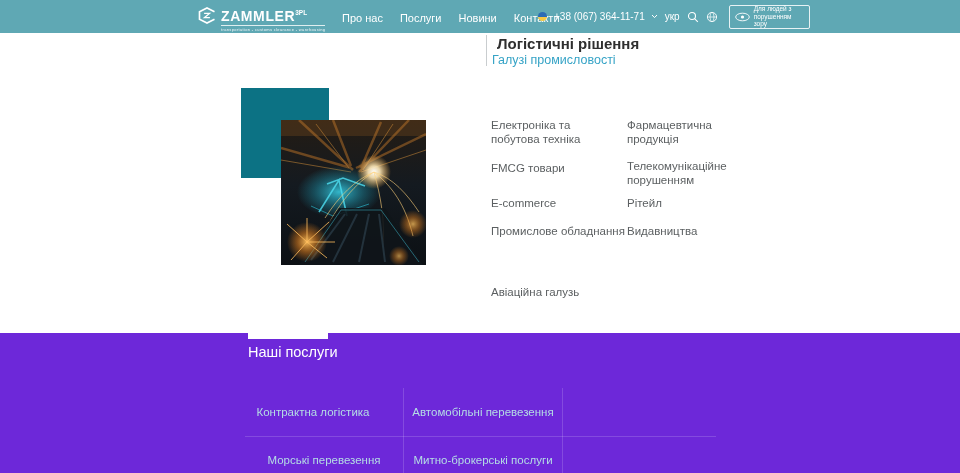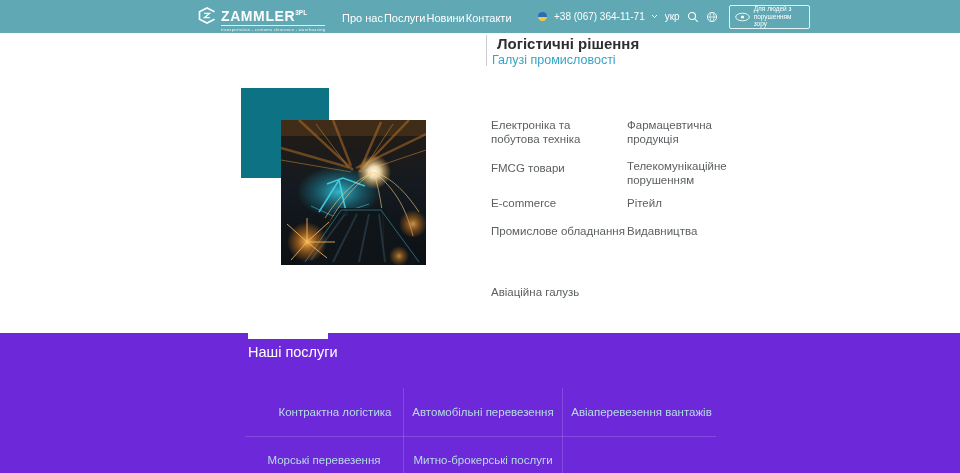"Про нас" .nav { gap: 1px -> 17px }
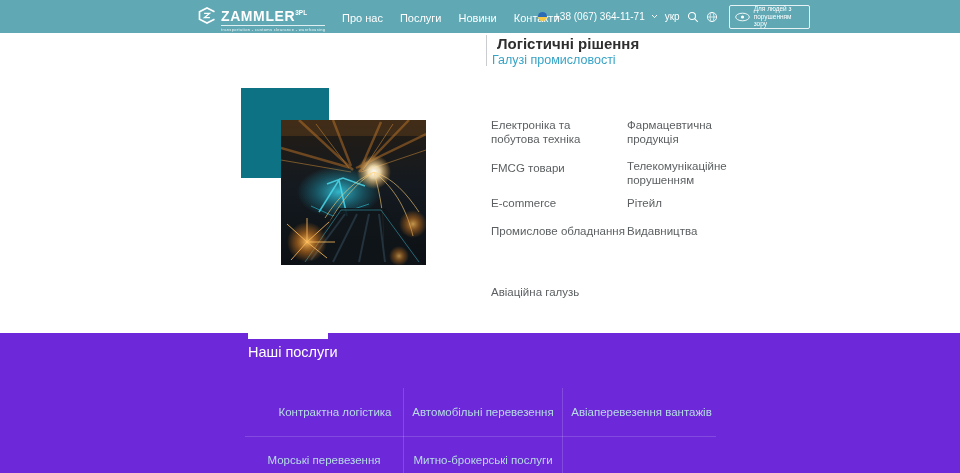"Контрактна логістика" span.svc-cell { left: 256px -> 234px }
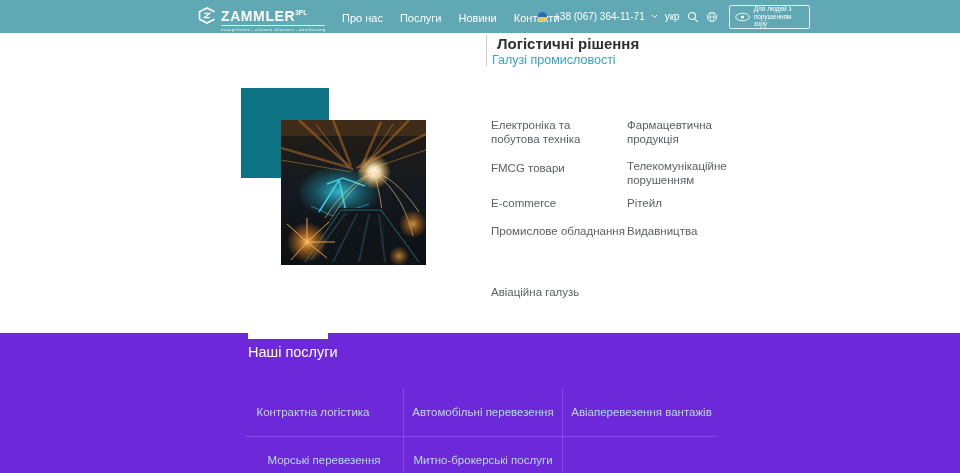"Авіаперевезення вантажів" span.svc-cell { html: <span>Авіаперевезення вантажів</span> -> none }
